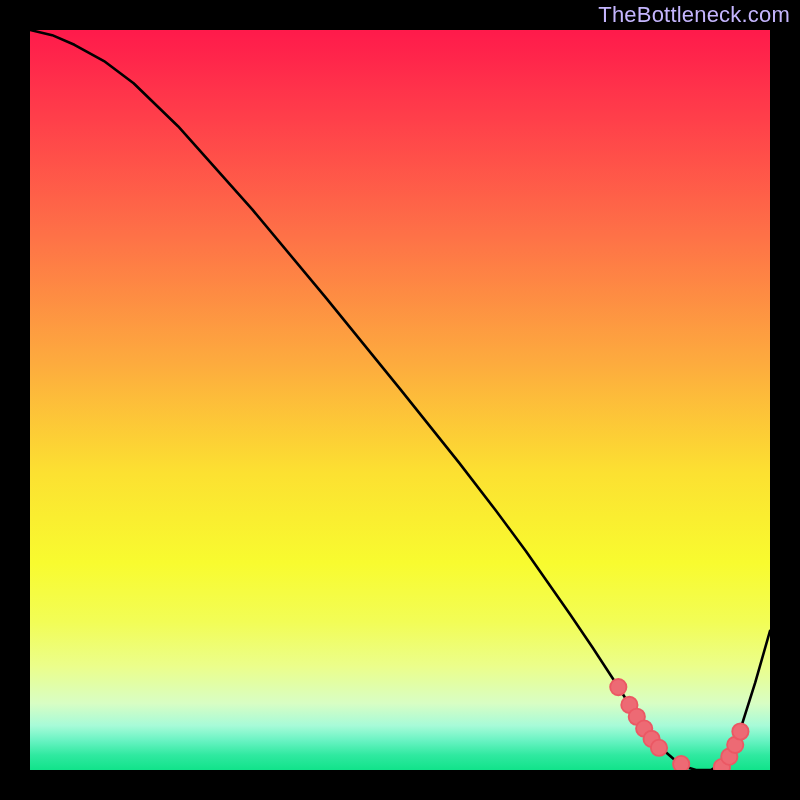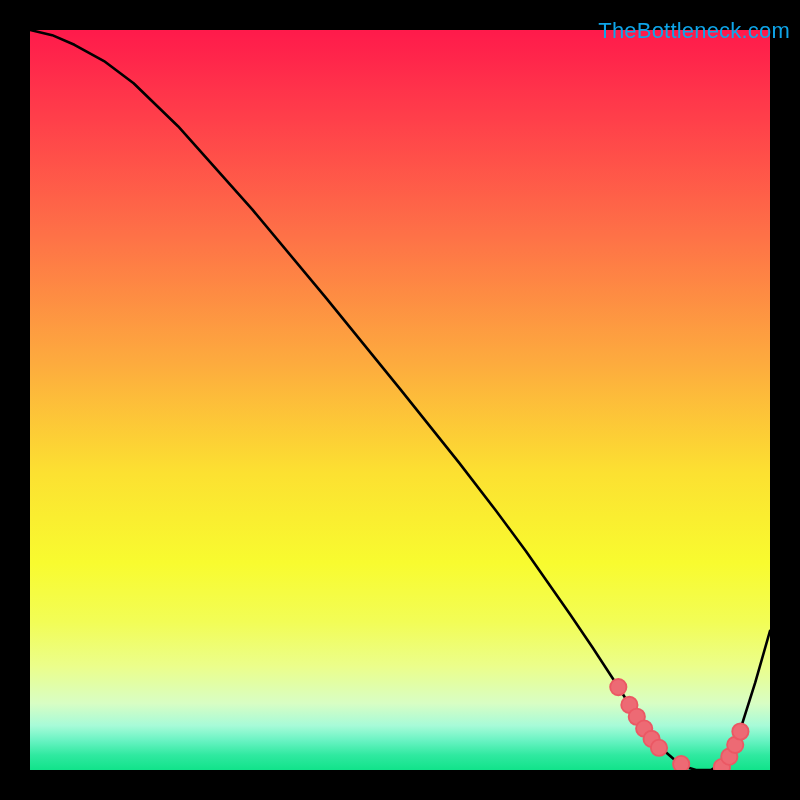"TheBottleneck.com" .watermark { color: #0ea5e9 -> #c4b5fd; top: 18px -> 2px }
